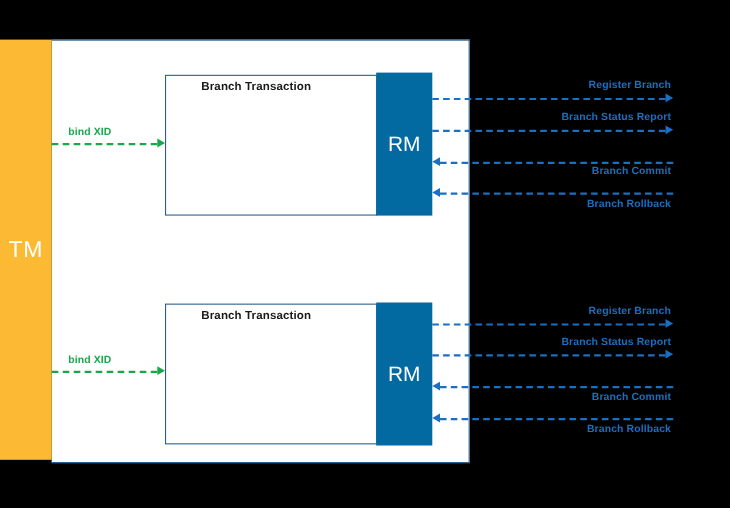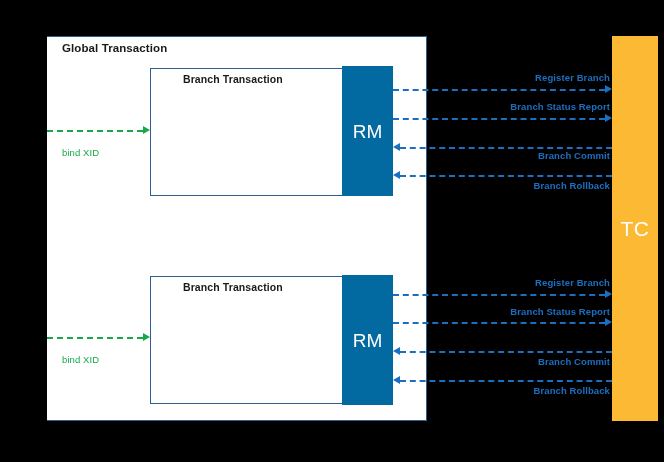"Global Transaction" div { html: <div>Global Transaction</div> -> none }
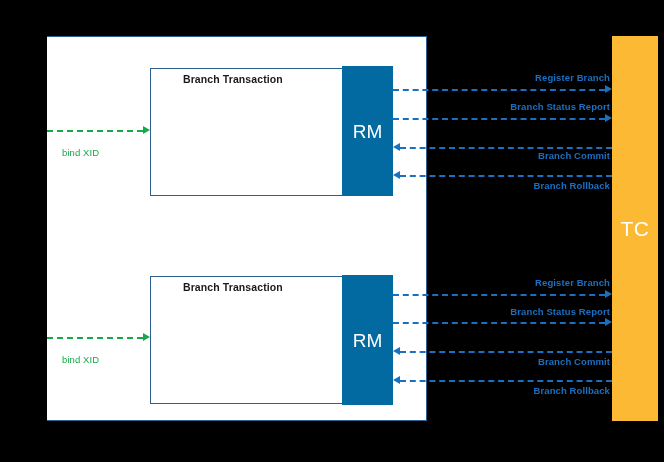"bind XID" .bind-label { font-weight: normal -> bold; margin-top: 32px -> none }
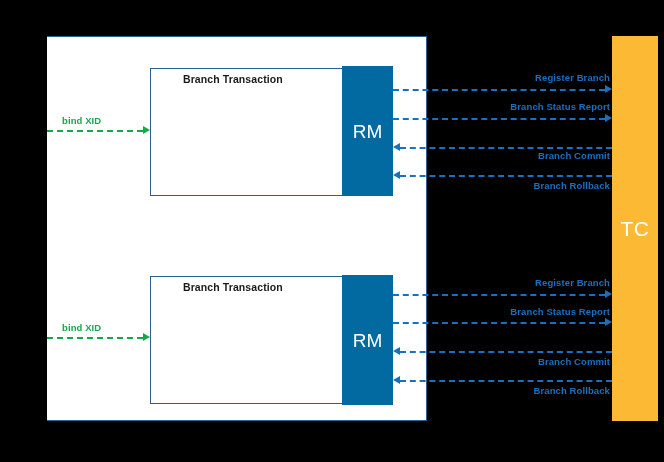"TM" div.col { html: none -> <div> <span>TM</span> </div> }
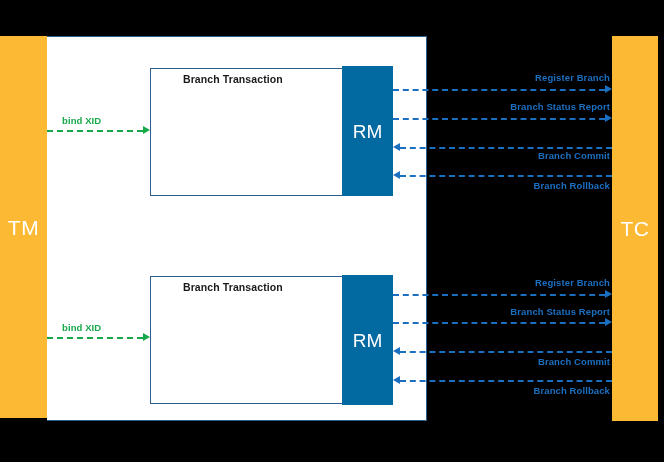"TC" div.col { html: <div> <span>TC</span> </div> -> none }
